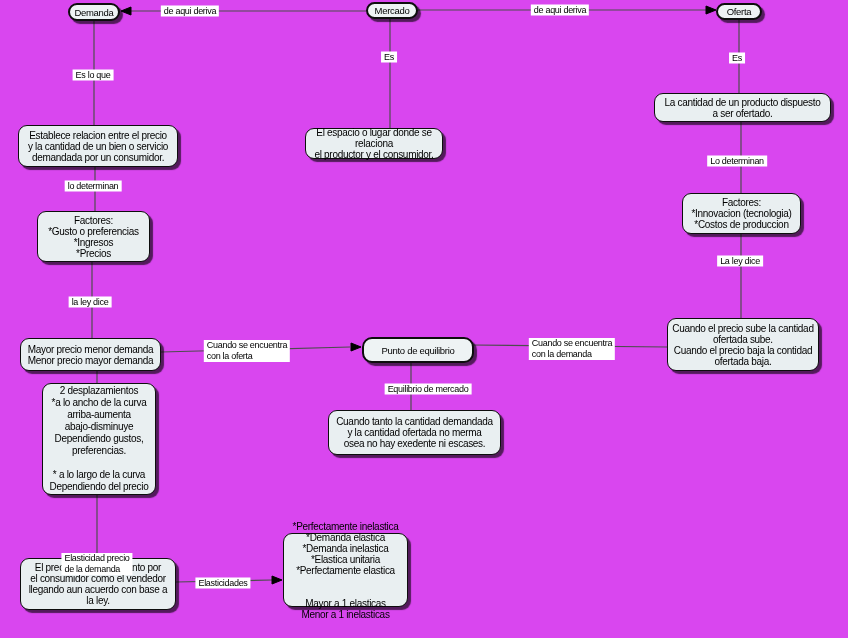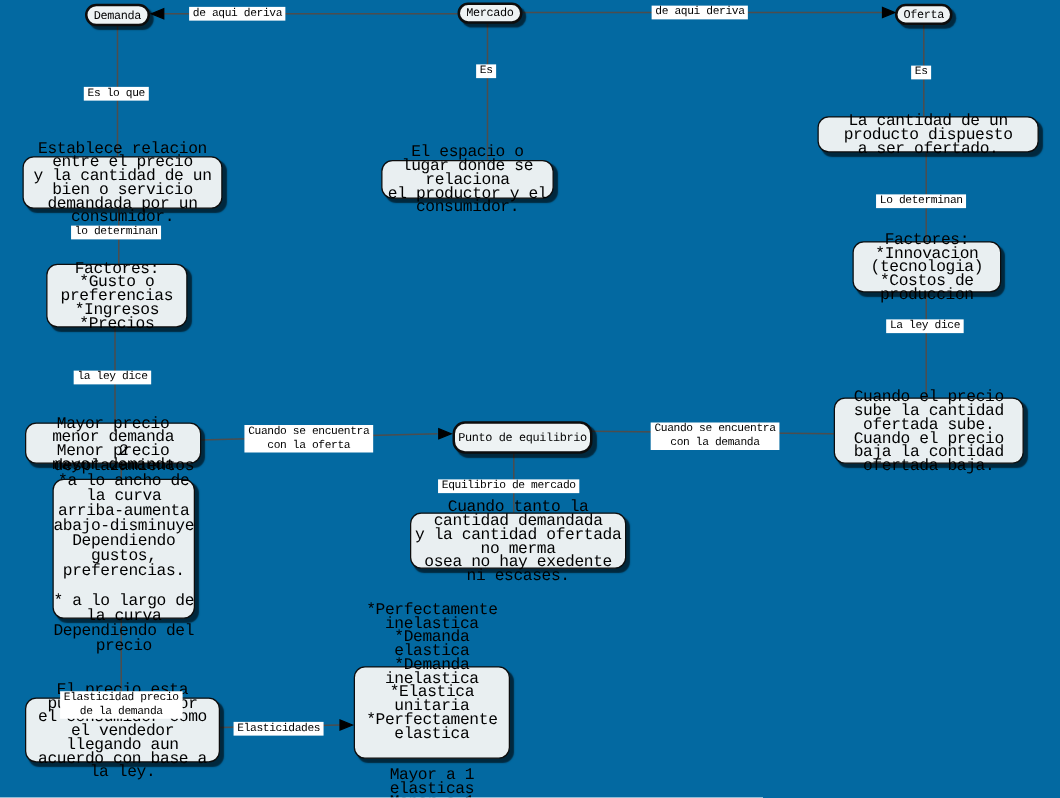"Demanda" .canvas { background: #0369a1 -> #d946ef; font-family: Liberation Mono, monospace -> Liberation Sans, sans-serif }
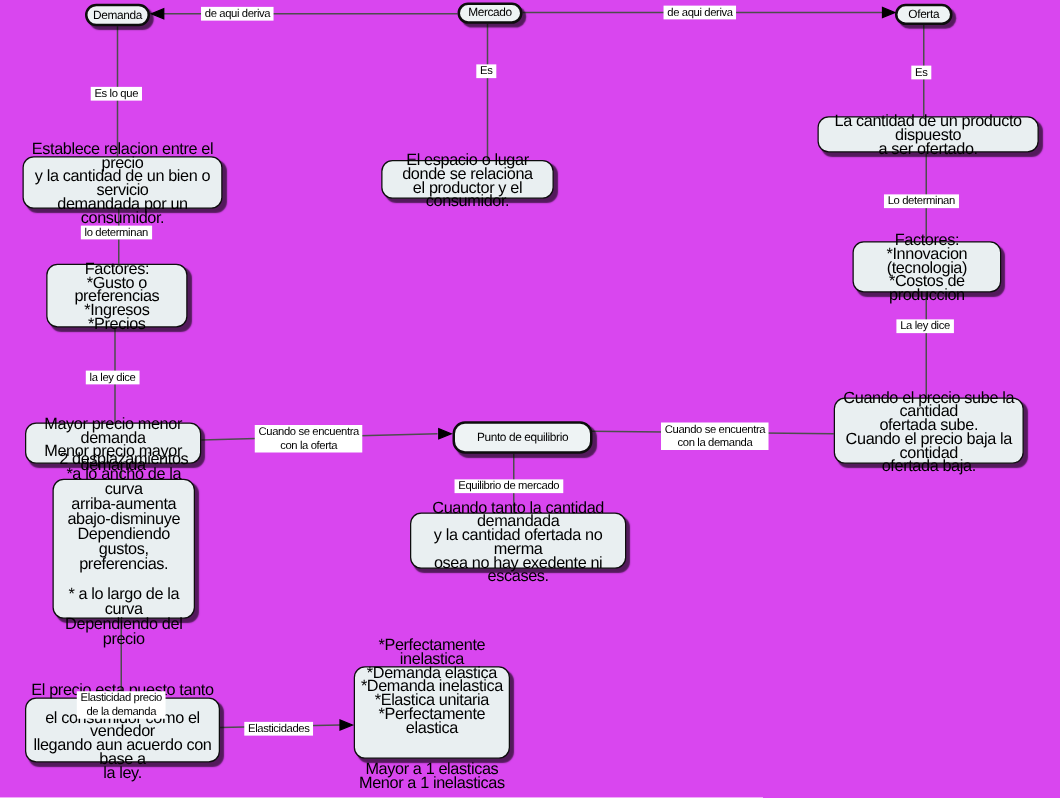"de aqui deriva" .label { text-align: center -> left }
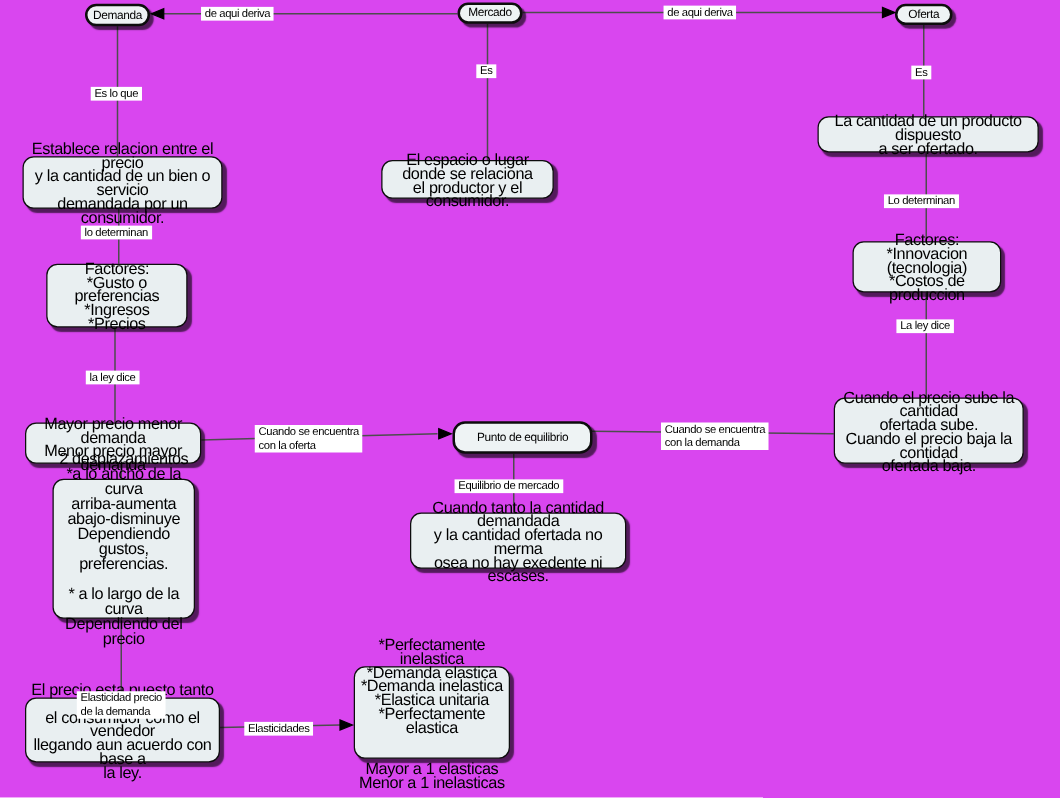"La cantidad de un producto" .box { font-size: 13px -> 10px }
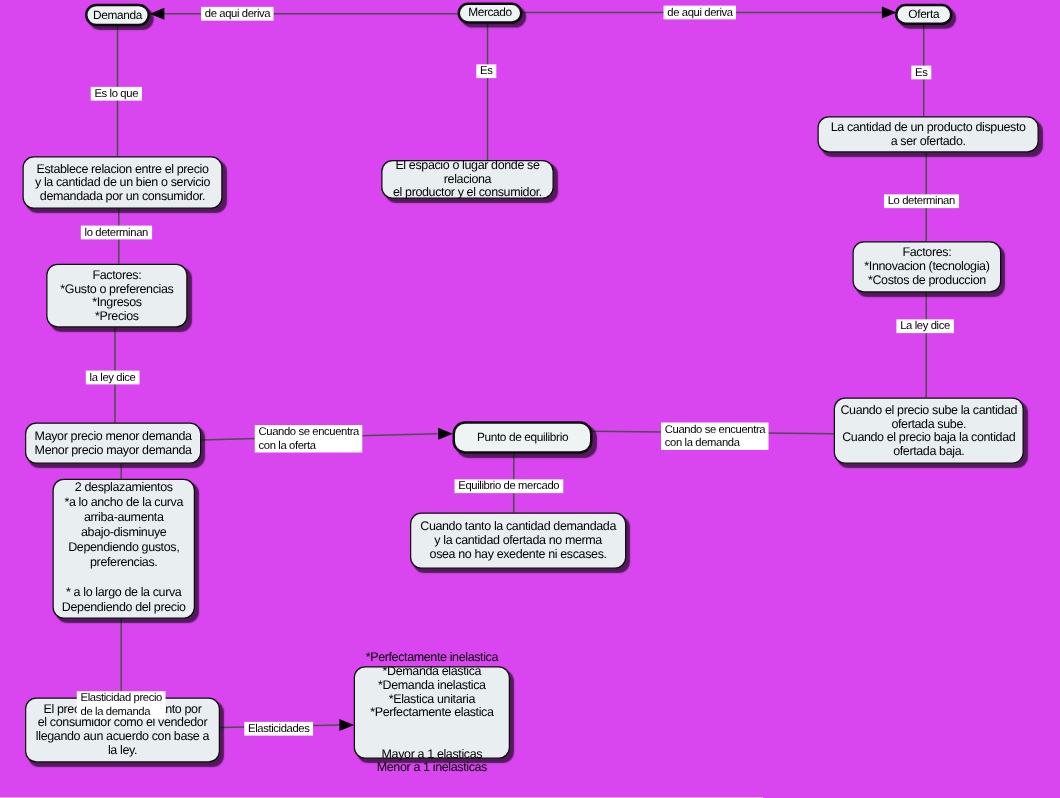"Equilibrio de mercado" div.label { left: 407px -> 428px }
